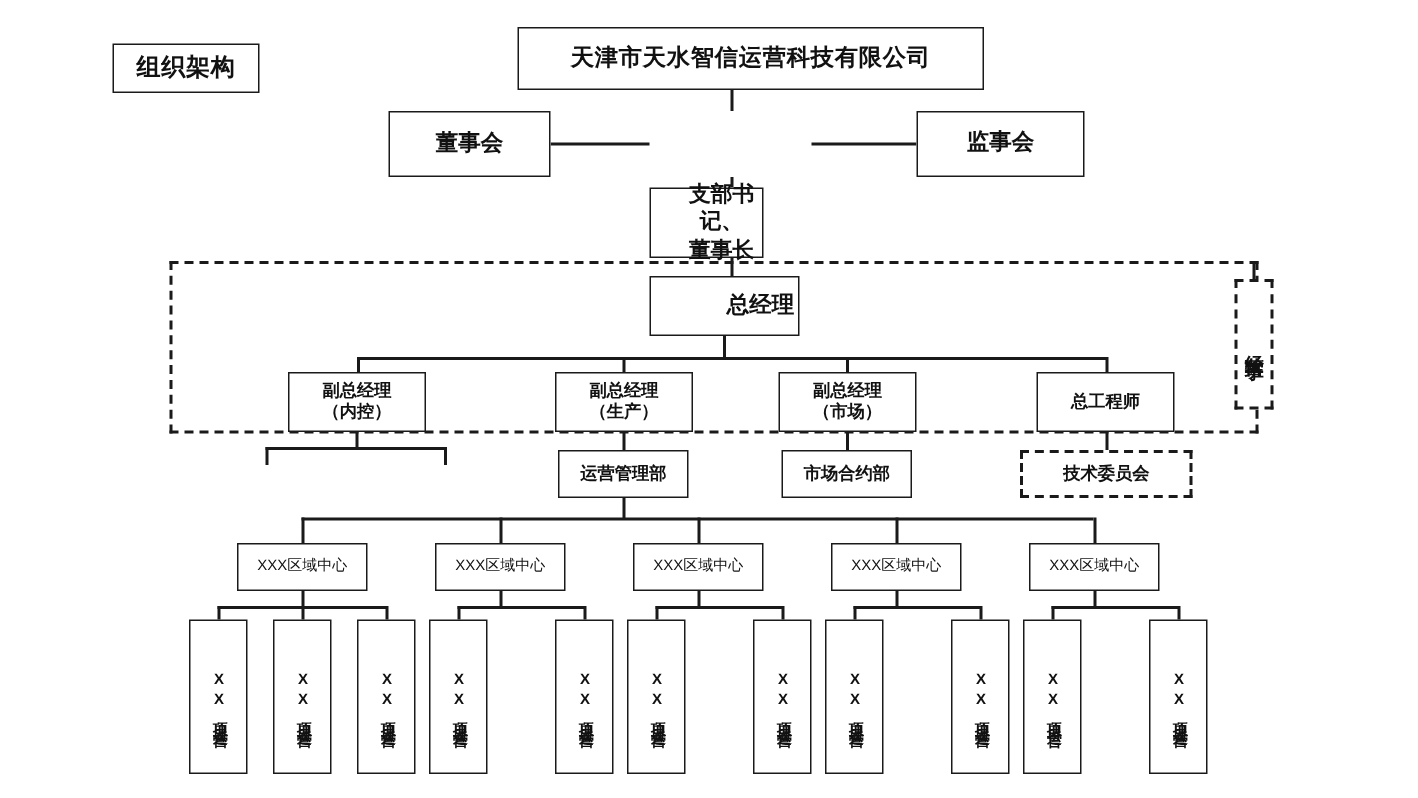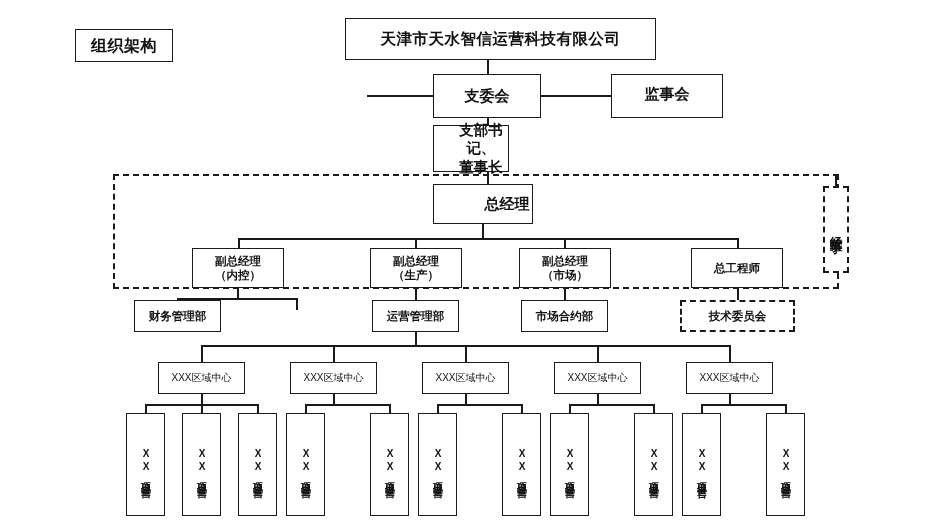"董事会" div.node { html: none -> <div> <span>董事会</span> </div> }
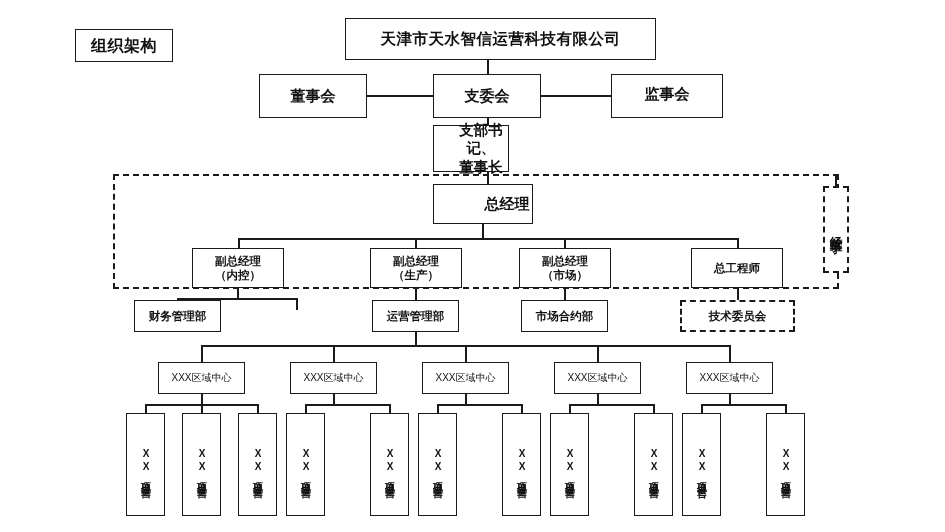"支委会" div.node { html: <div> <span>支委会</span> </div> -> none }
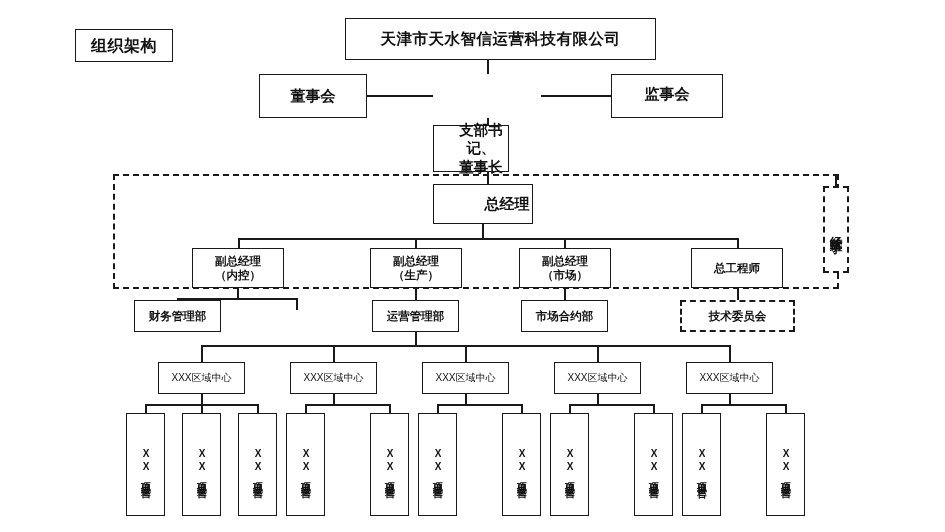"财务管理部" div.node { html: <div> <span>财务管理部</span> </div> -> none }
